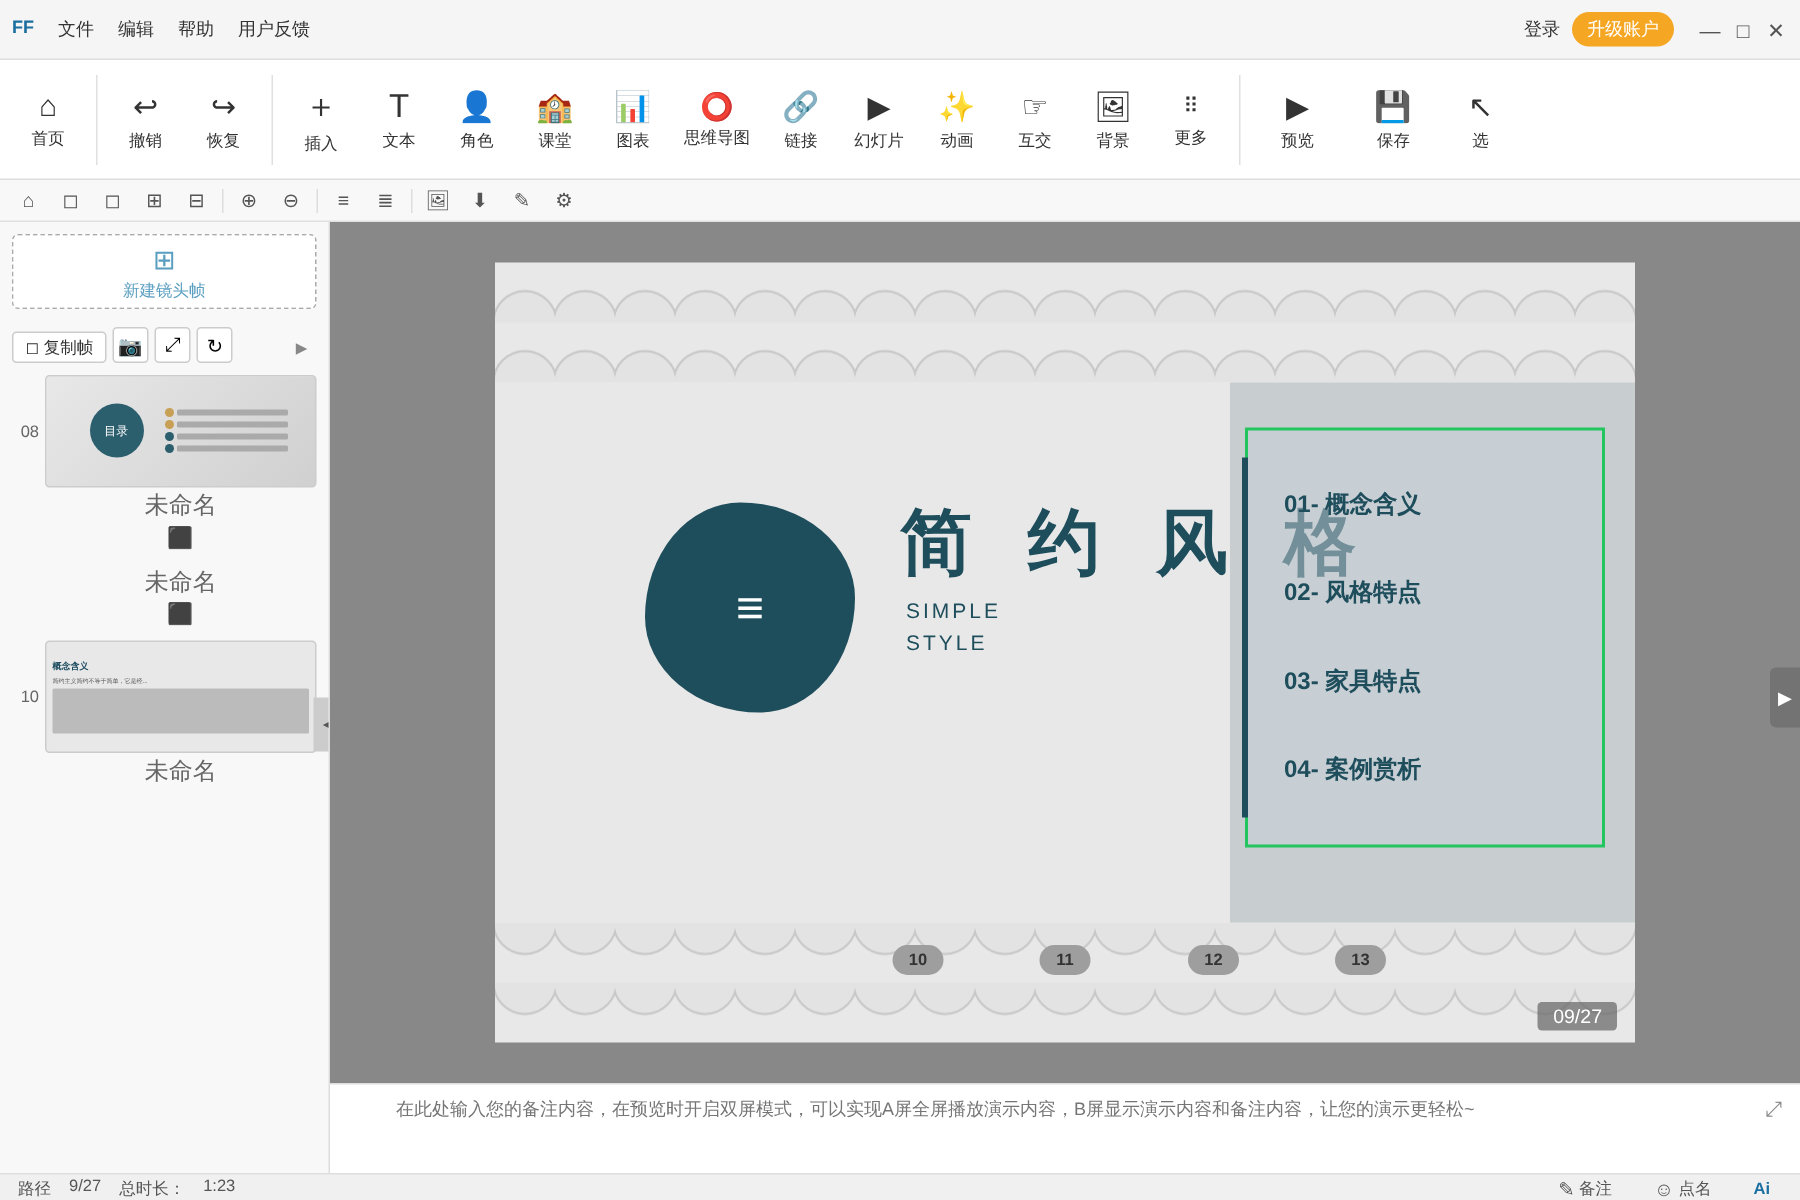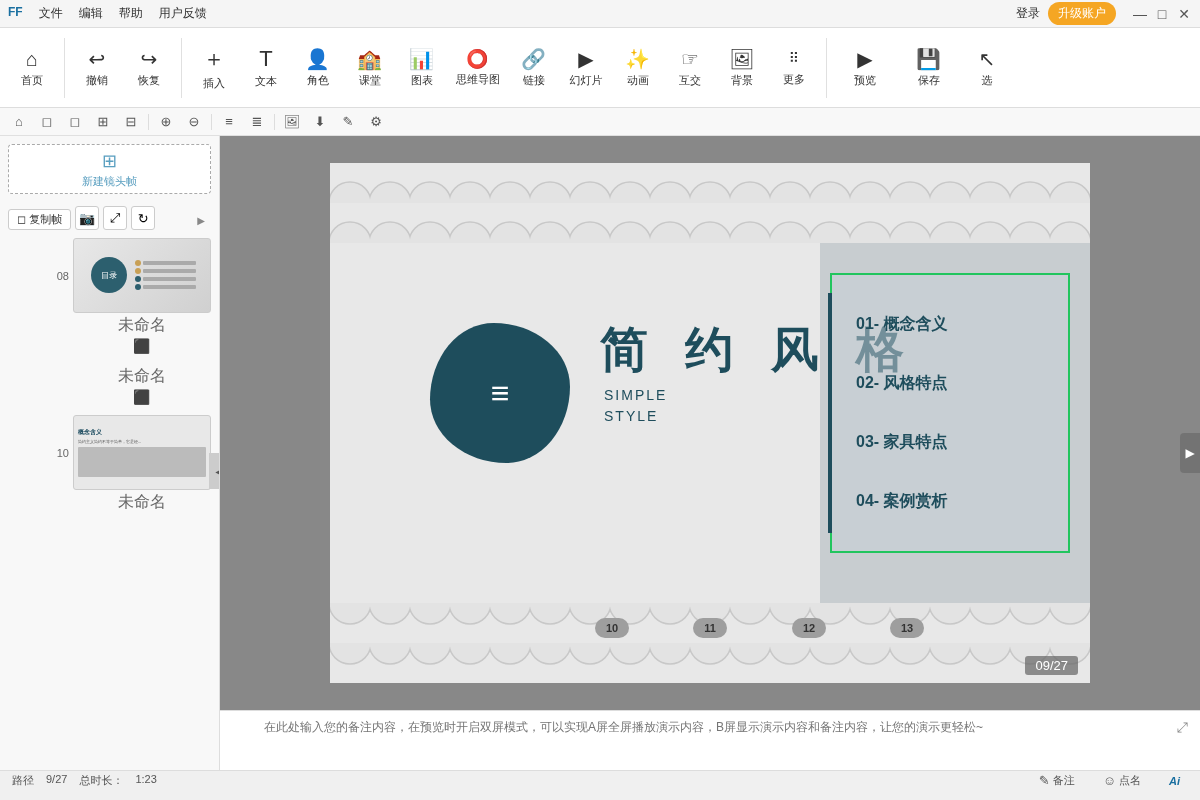"FF" #titlebar { height: 28px -> 40px }
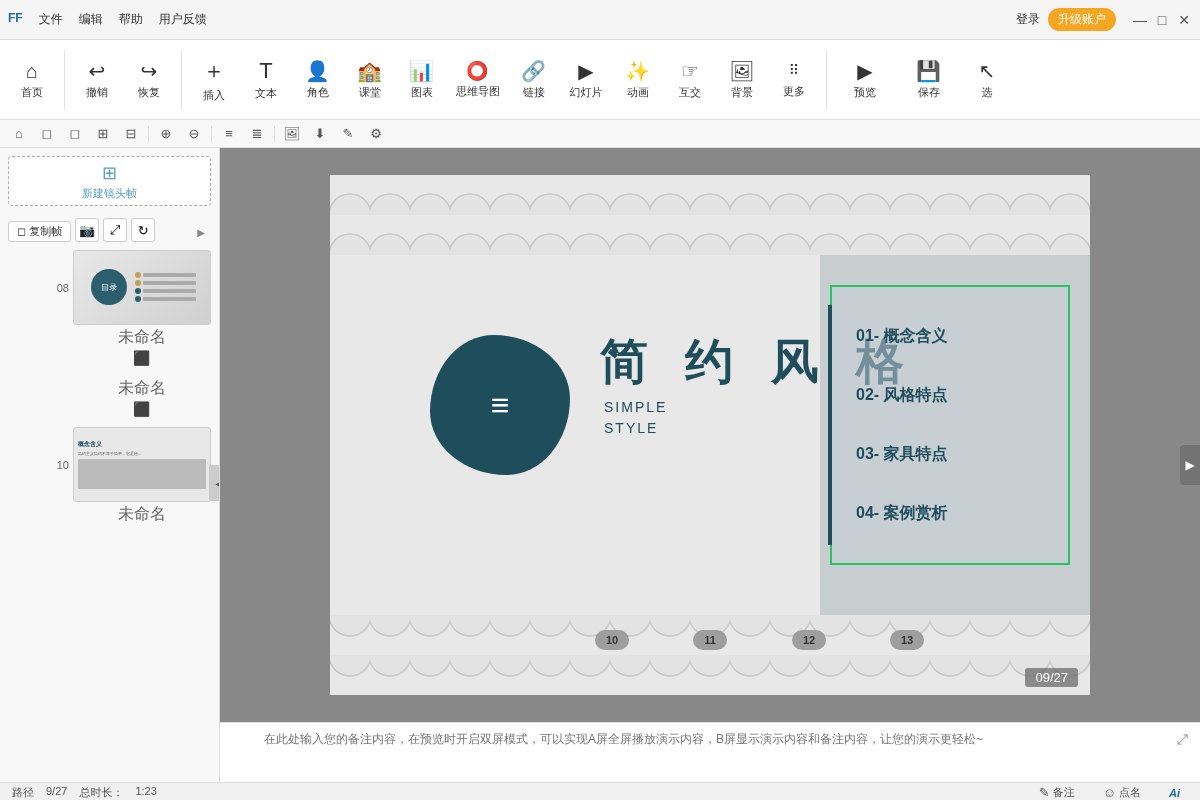"08" .slide-item { margin-left: 43px -> none }
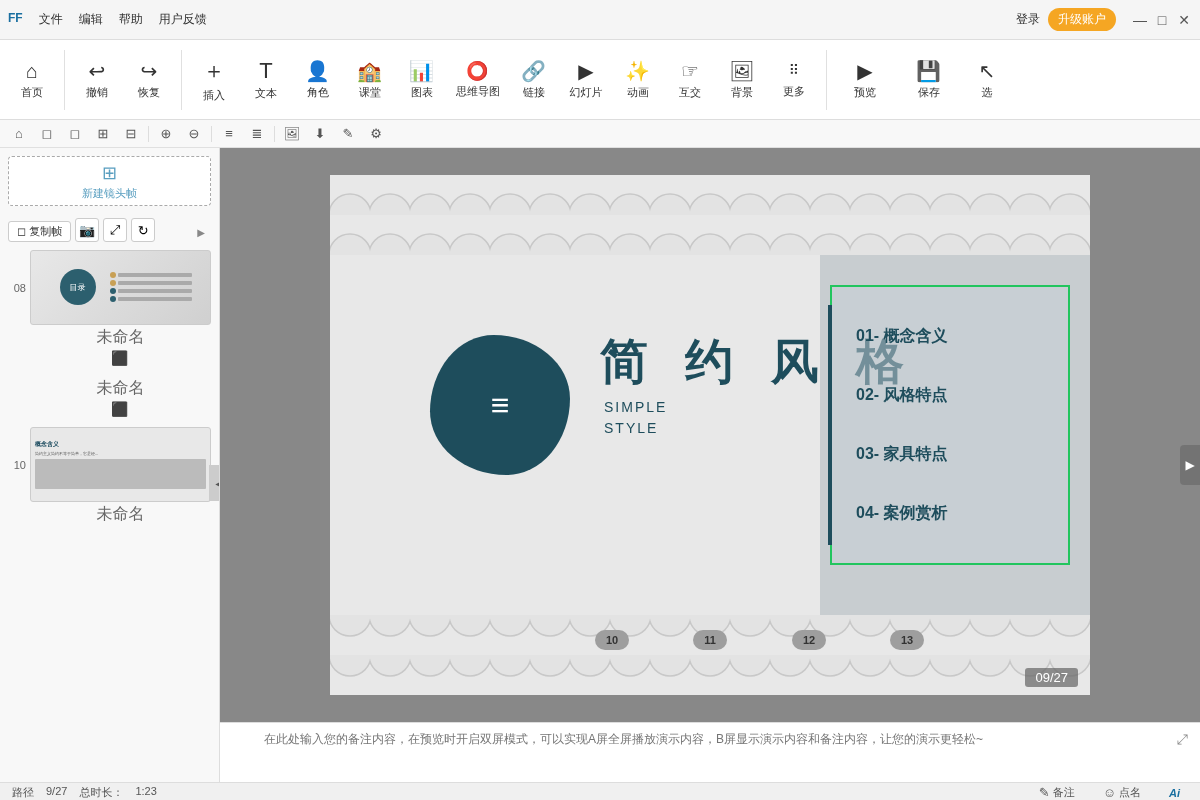"Ai" span { font-style: italic -> none }
